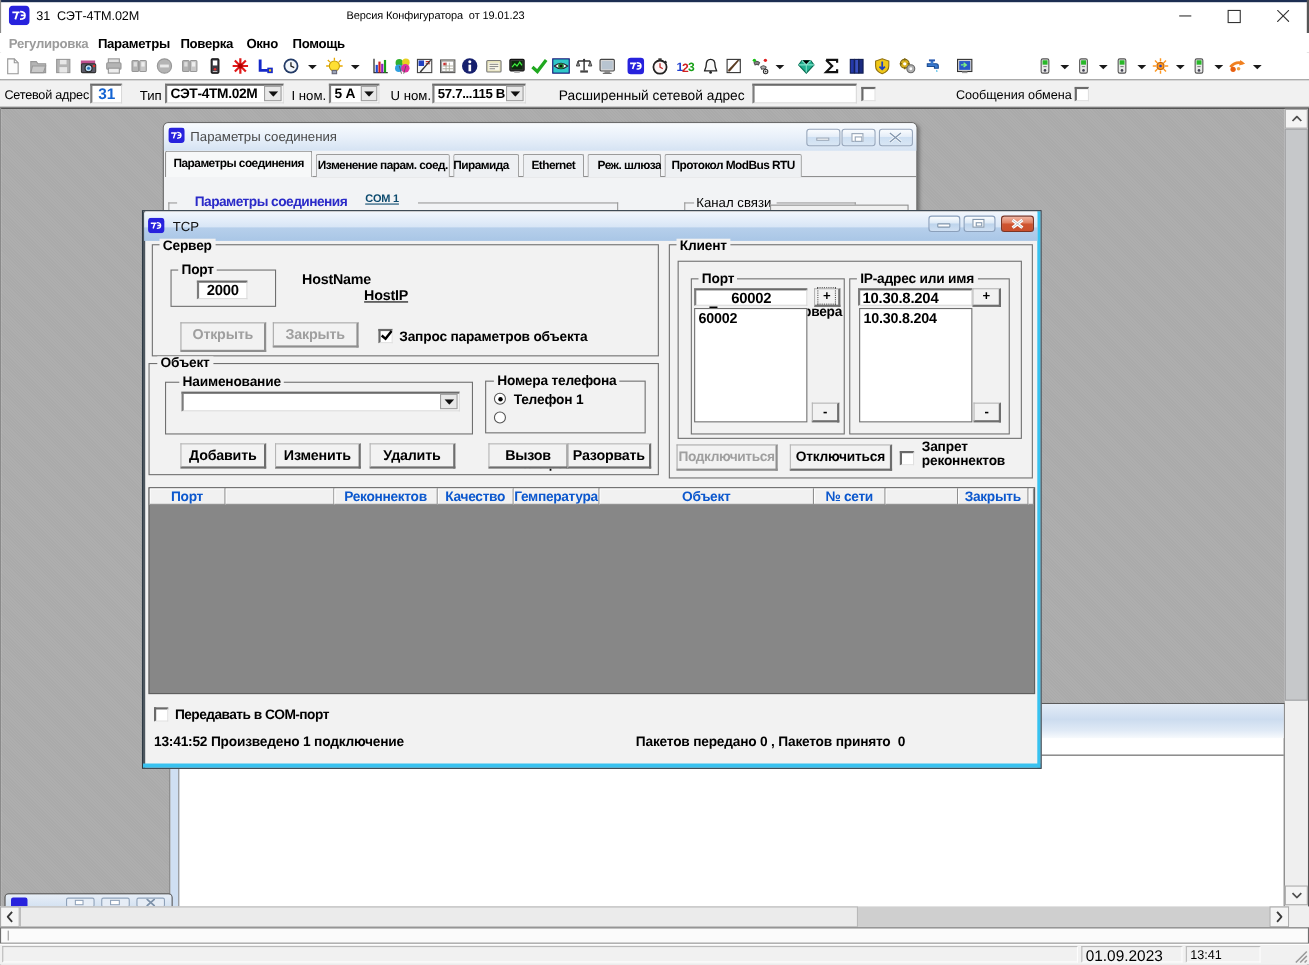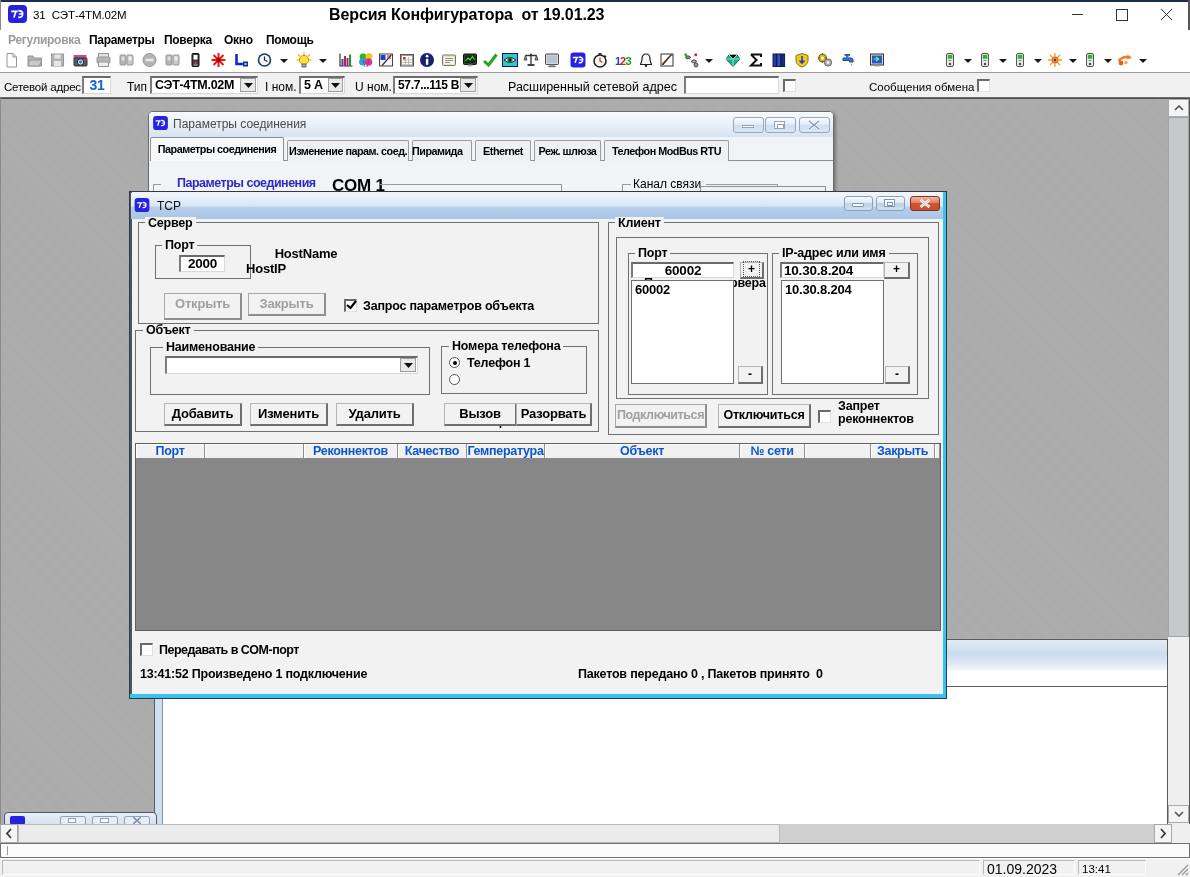"Версия Конфигуратора от 19.01.23" div.ab { font-size: 16px -> 10px; font-weight: bold -> none; left: 329px -> 315px }
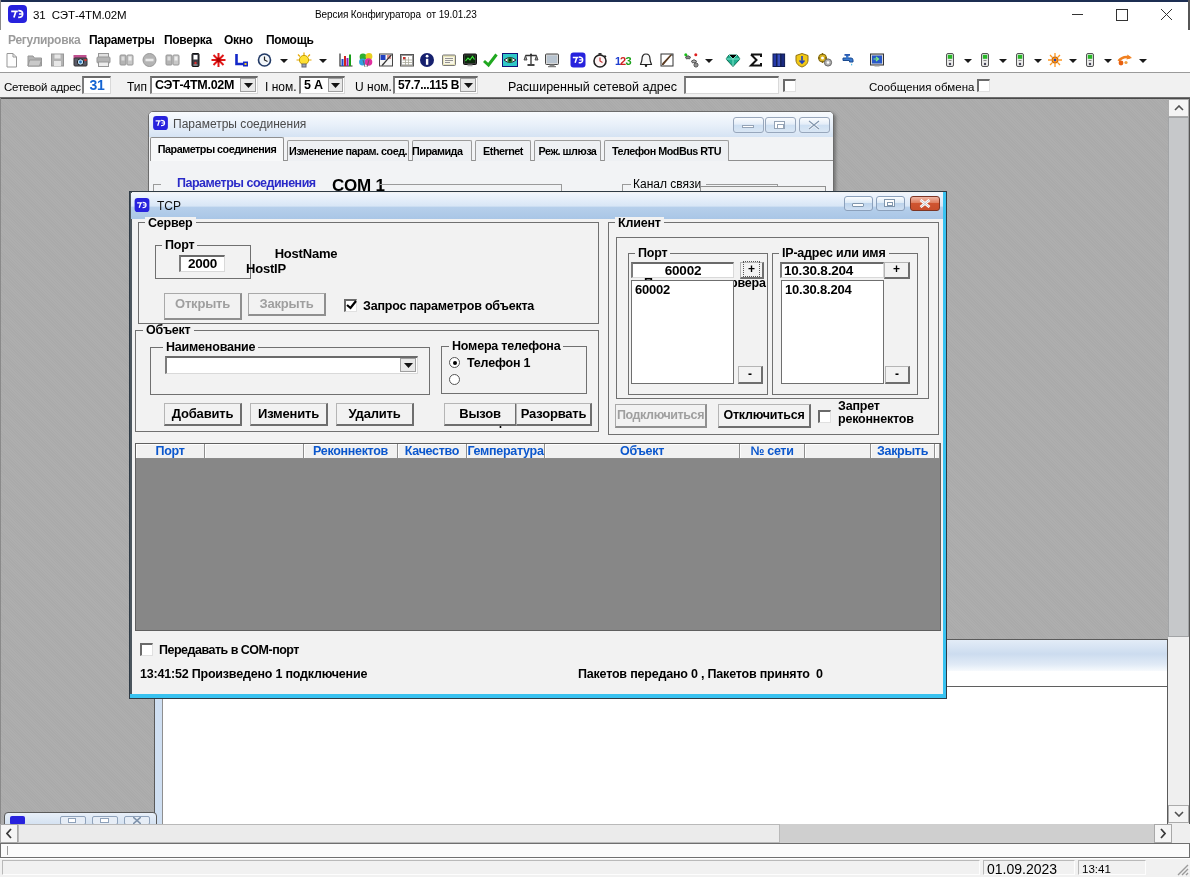"Реж. шлюза" div.ab { text-align: center -> right }
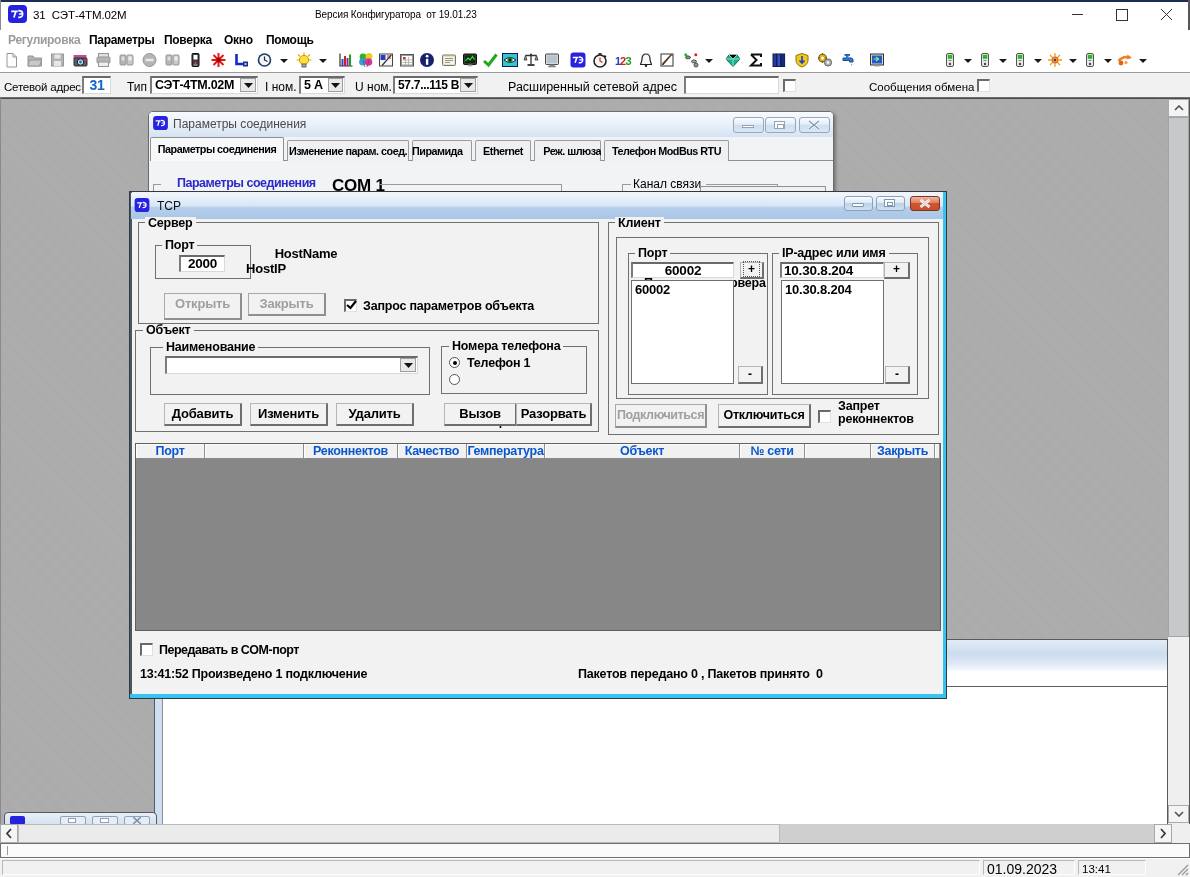"Телефон ModBus RTU" div.ab { text: Телефон -> Протокол }
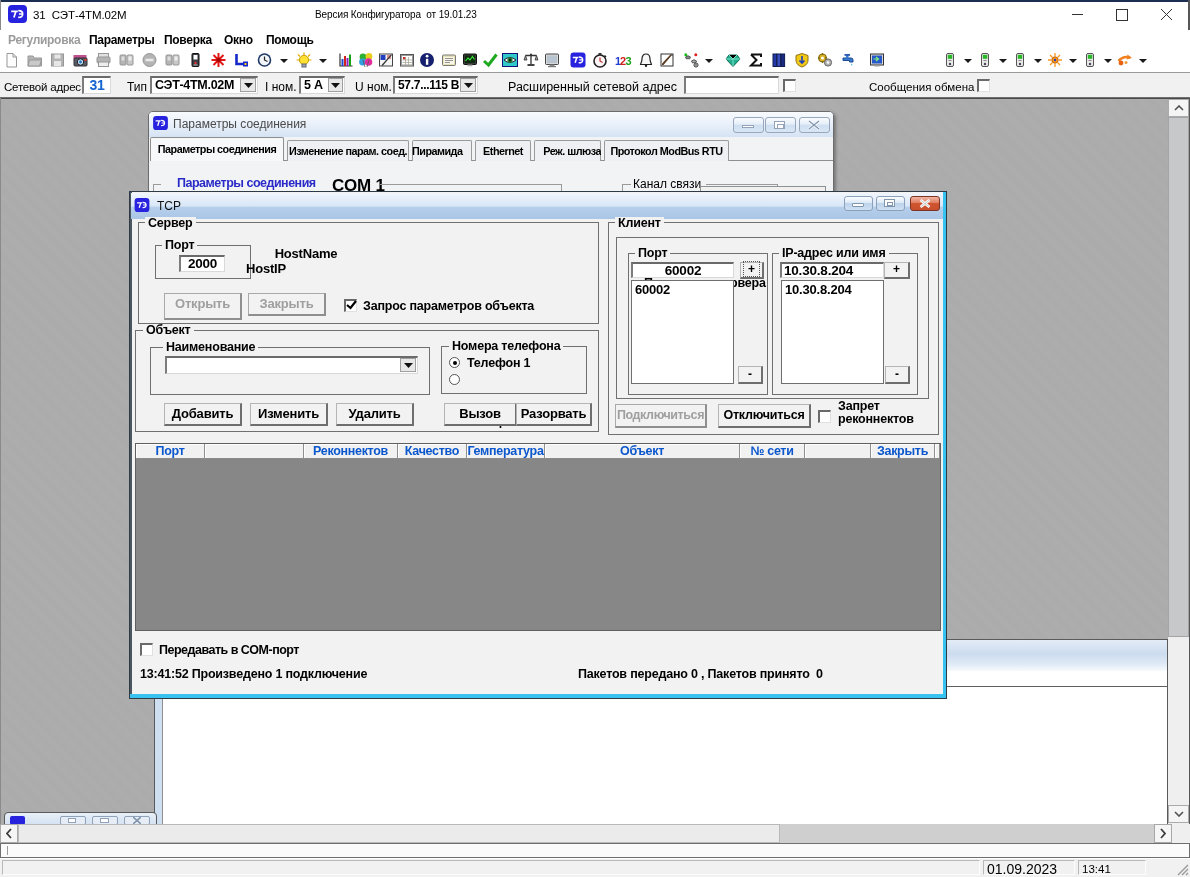"COM 1" div.ab { color: #000000 -> #0c4a6e; font-size: 17px -> 10px }
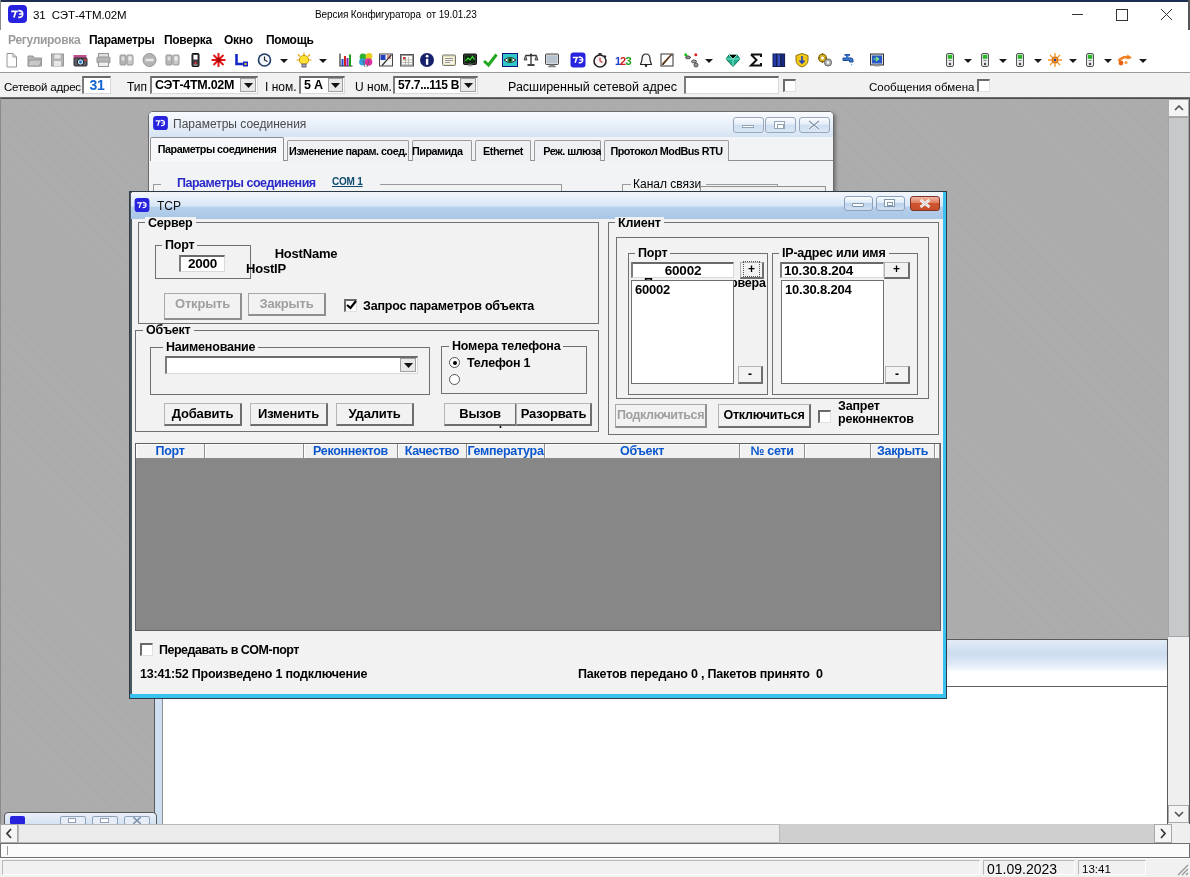"HostIP" div.ab { text-align: left -> right; text-decoration: none -> underline }
